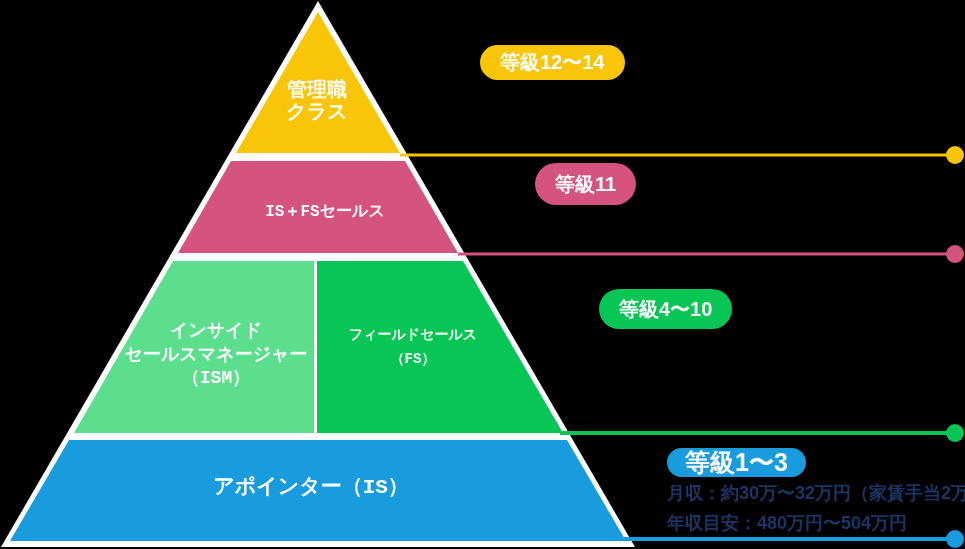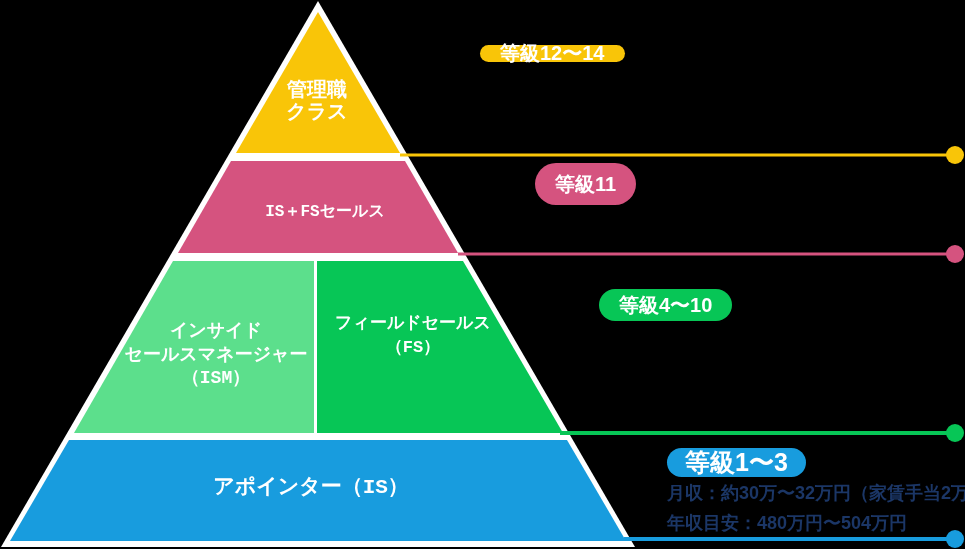"等級12〜14" .badge-yellow { height: 17px -> 35px }
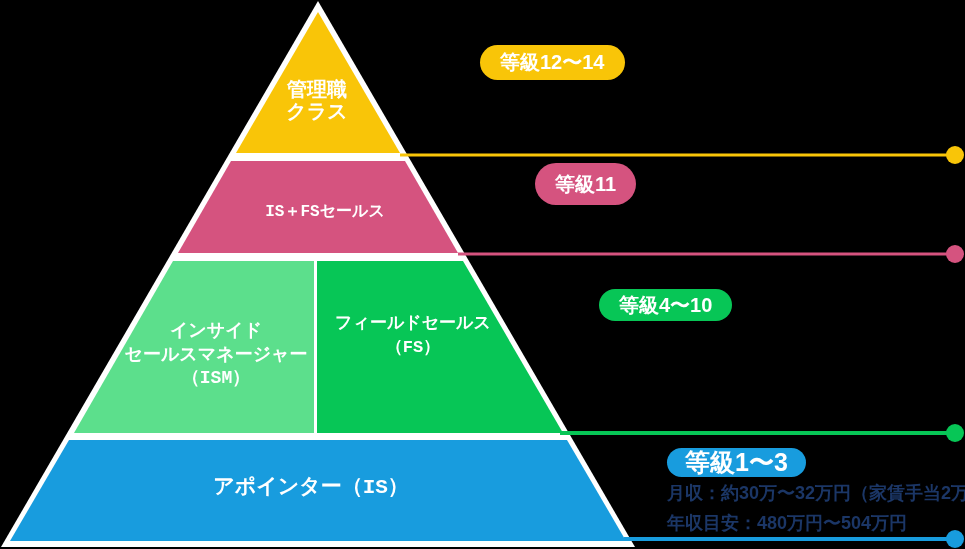"等級4〜10" .badge-green { height: 32px -> 40px }
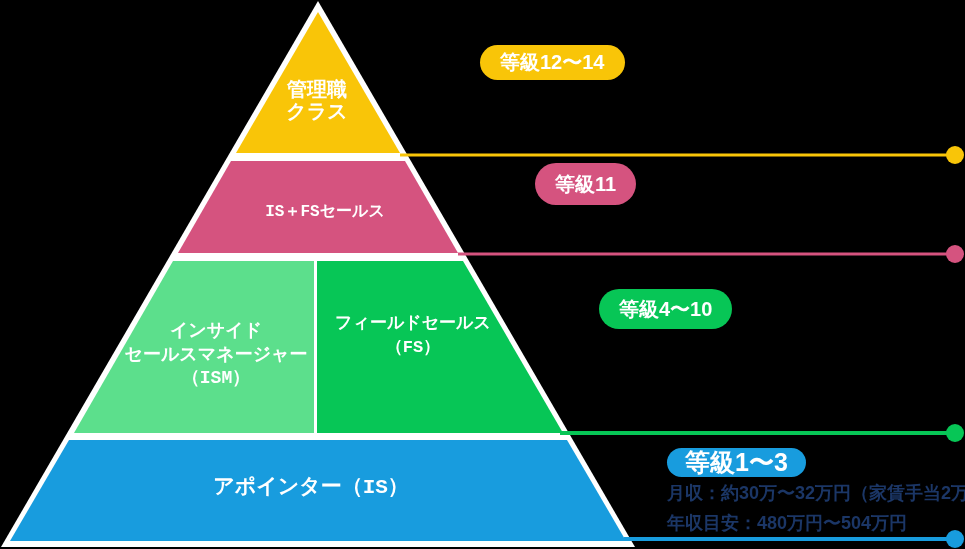"フィールドセールス" .lbl-fs { font-size: 17px -> 14px; top: 312px -> 324px }
